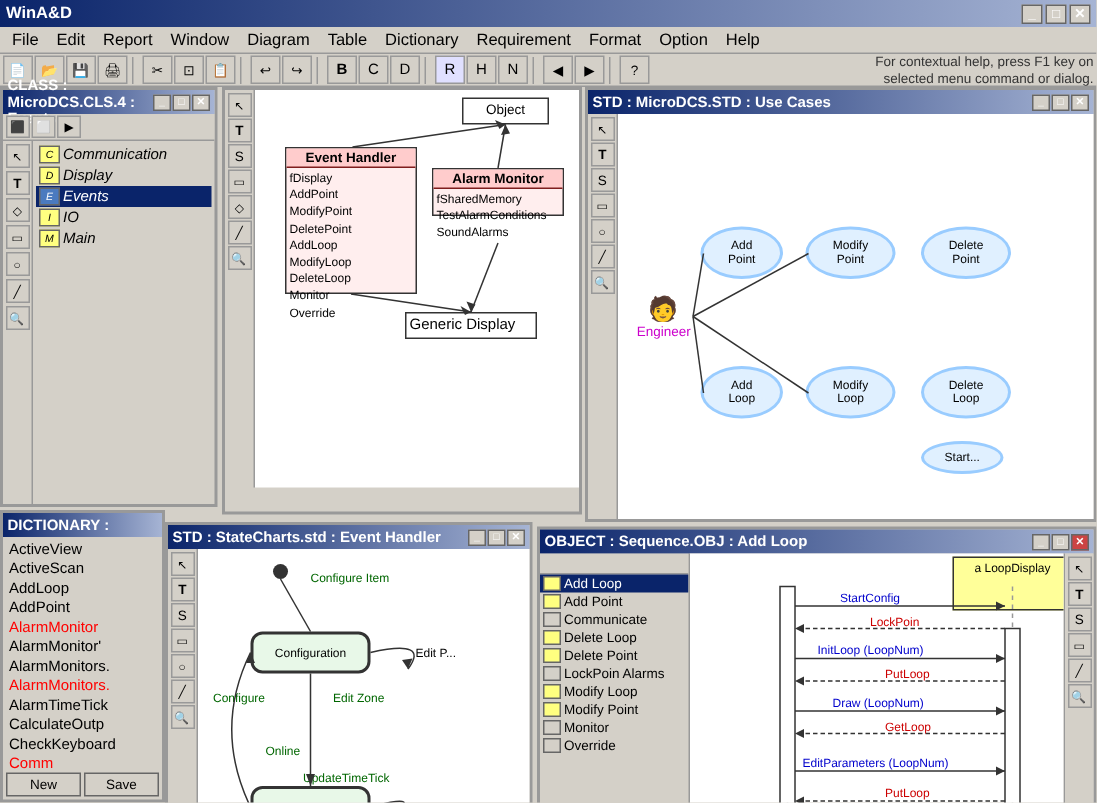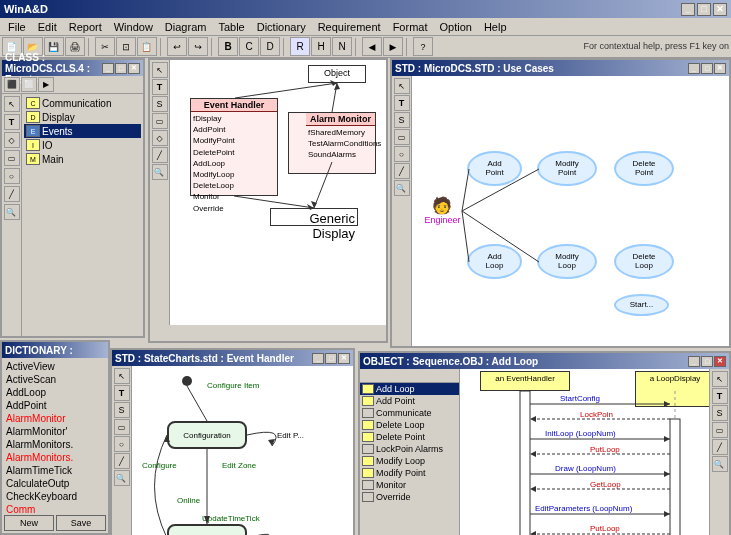"selected menu command or dialog." div { html: none -> <div>selected menu command or dialog.</div> }
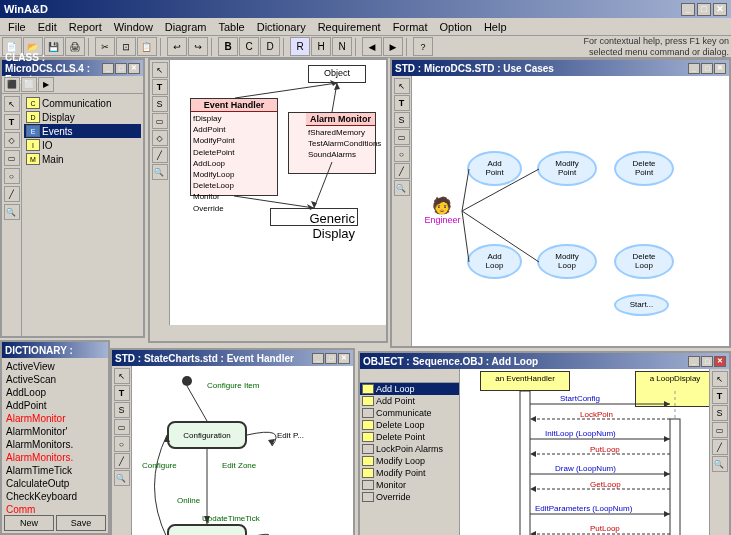"Communication" .class-tree { font-style: none -> italic }
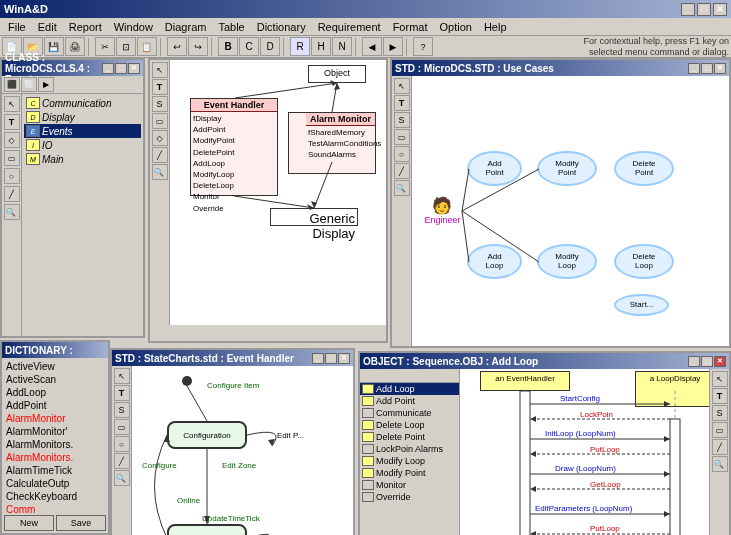"Alarm Monitor" div.uml-box { height: 62px -> 32px; padding-left: 17px -> none }
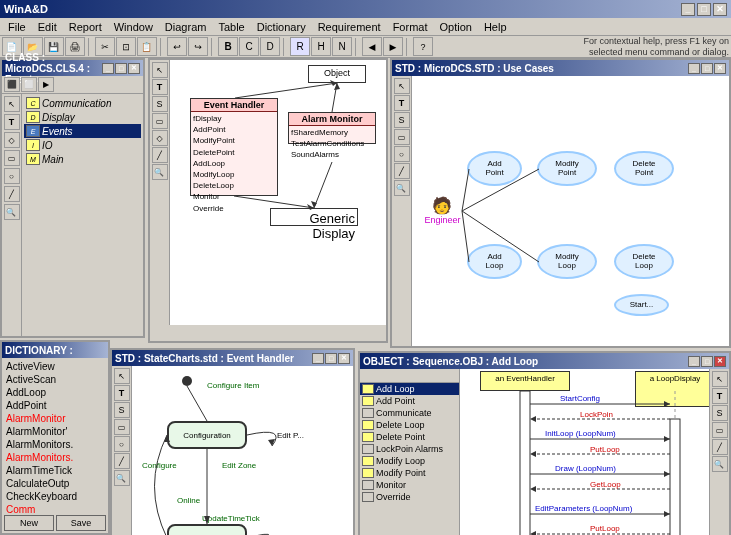"Generic Display" div { font-size: 13px -> 10px; text-align: right -> left }
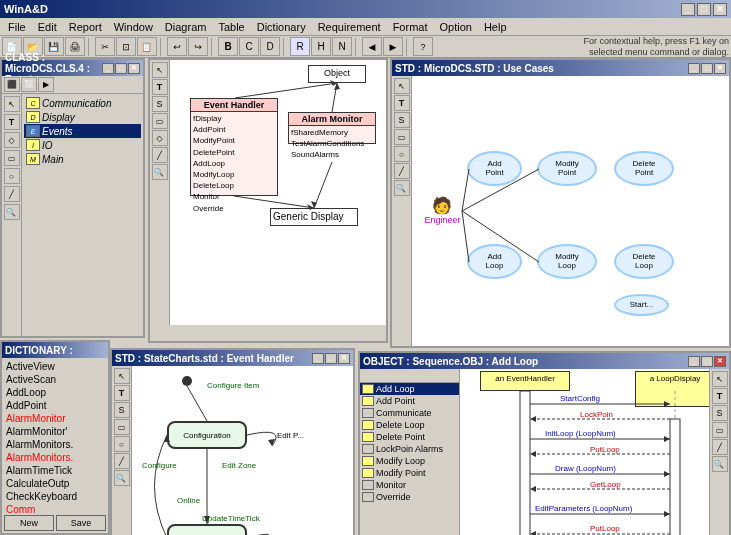"an EventHandler" div { html: <div>an EventHandler</div> -> none }
